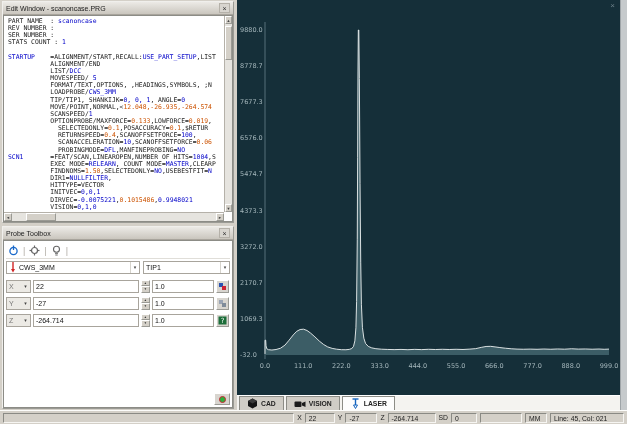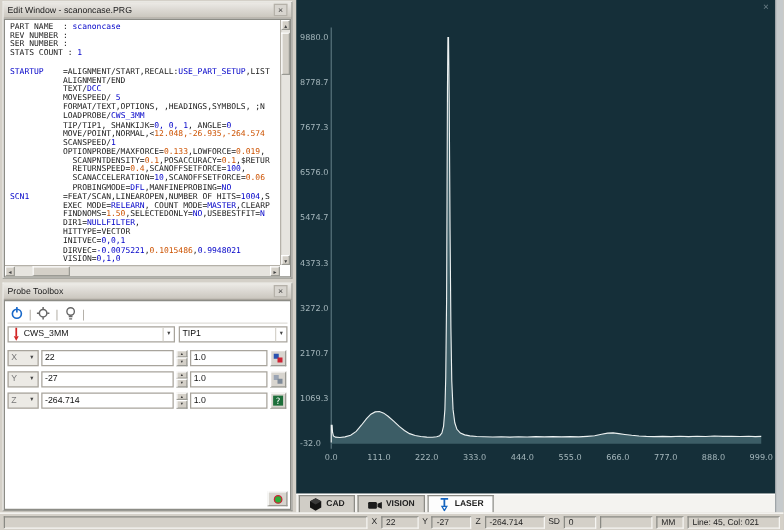"TEXT/" span.c-p { text: TEXT/ -> LIST/ }
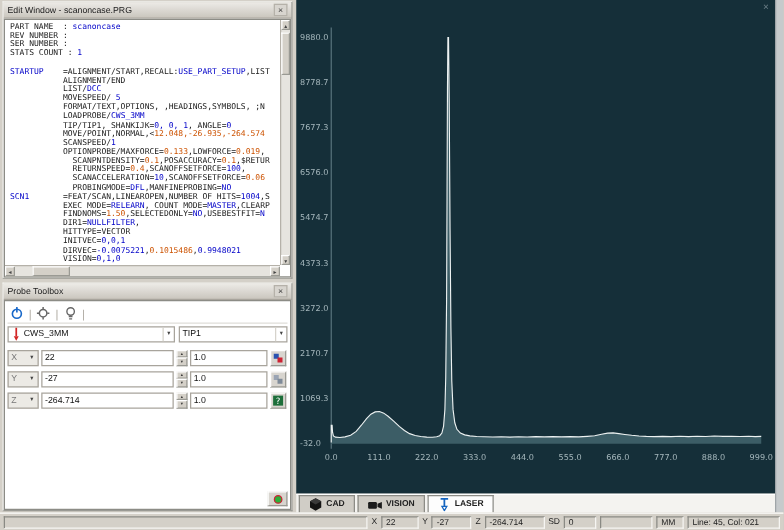"SCANPNTDENSITY=" span.c-p { text: SCANPNTDENSITY -> SELECTEDONLY }
